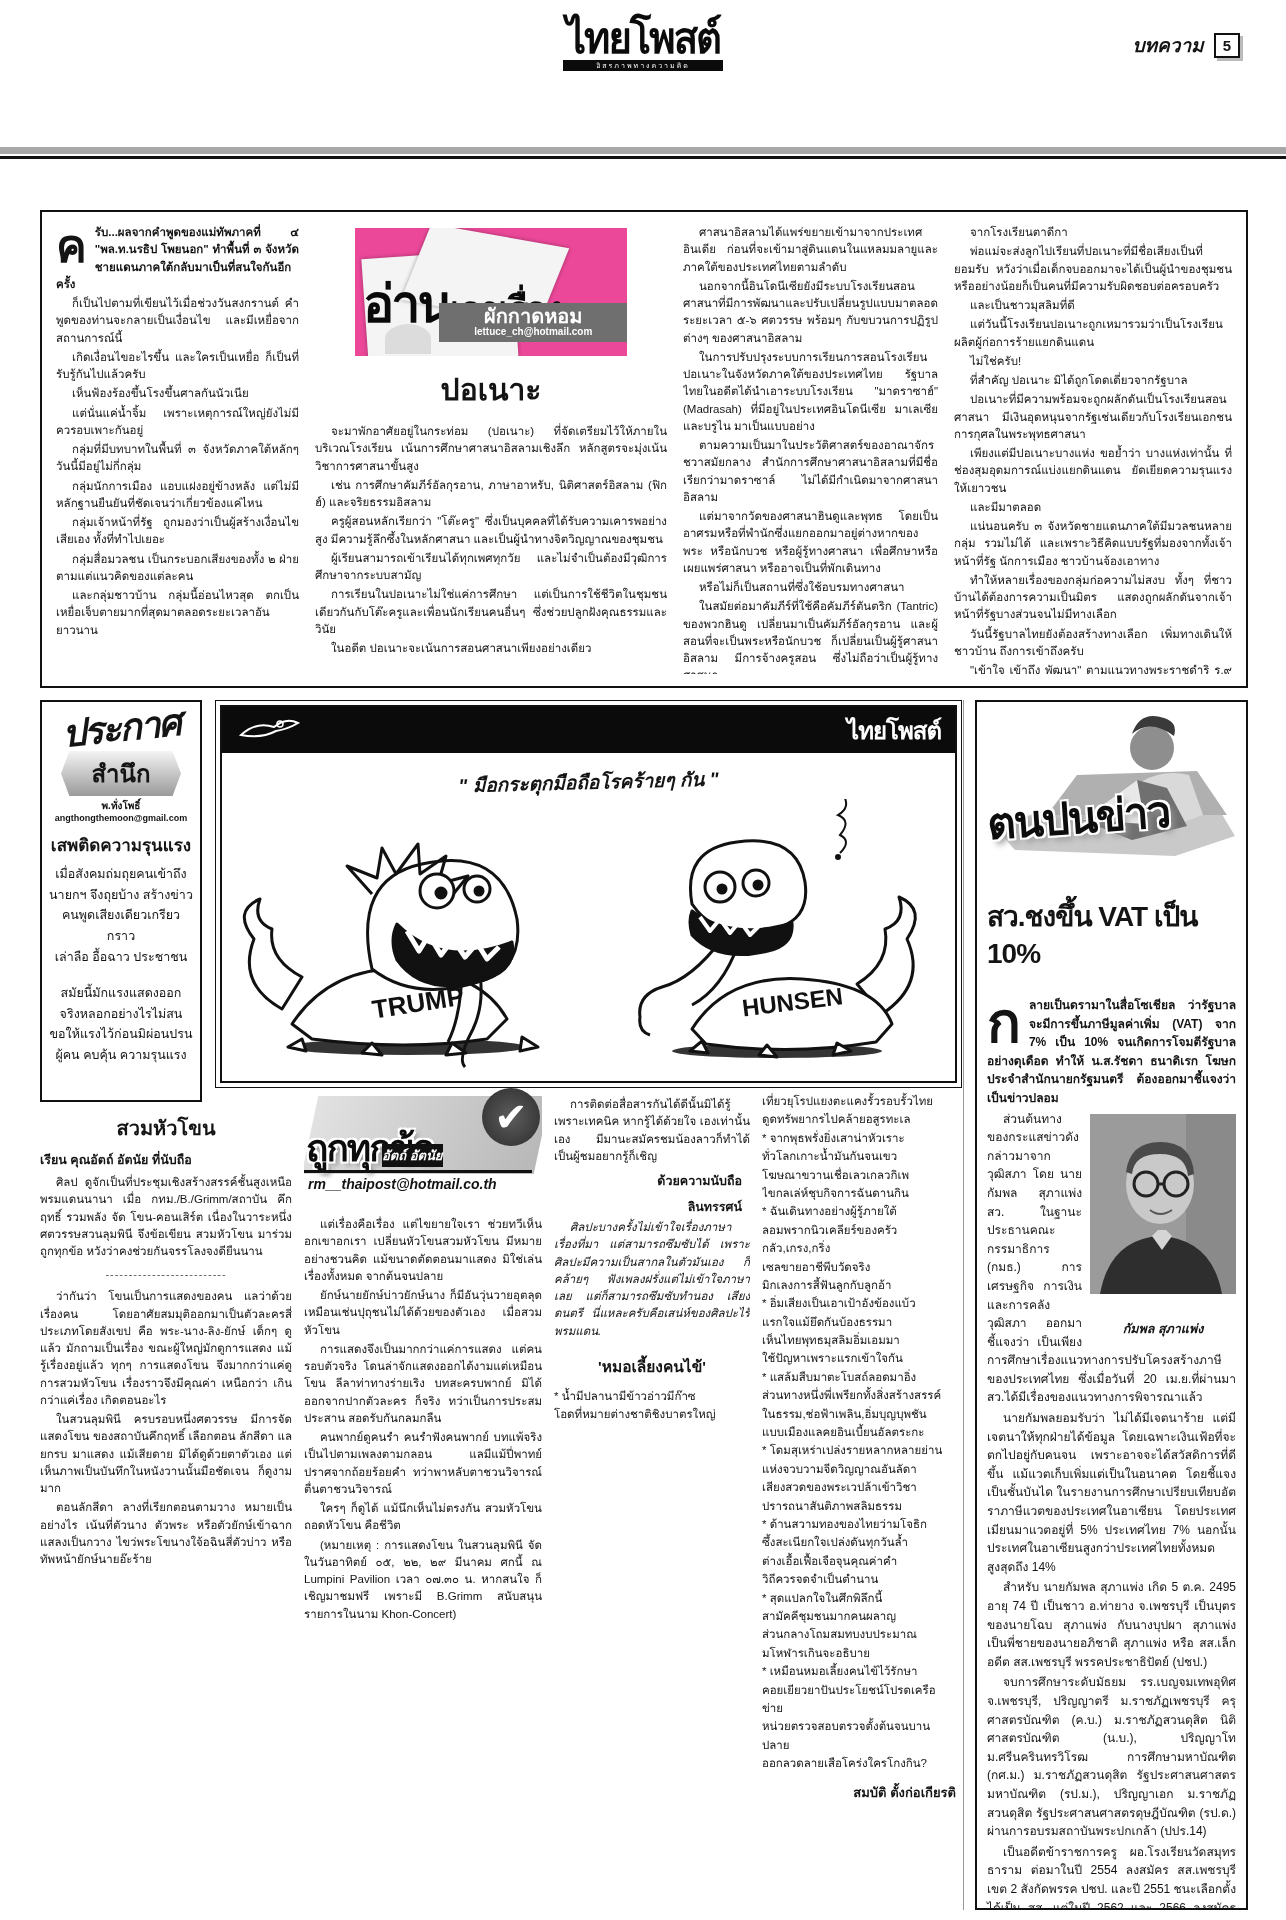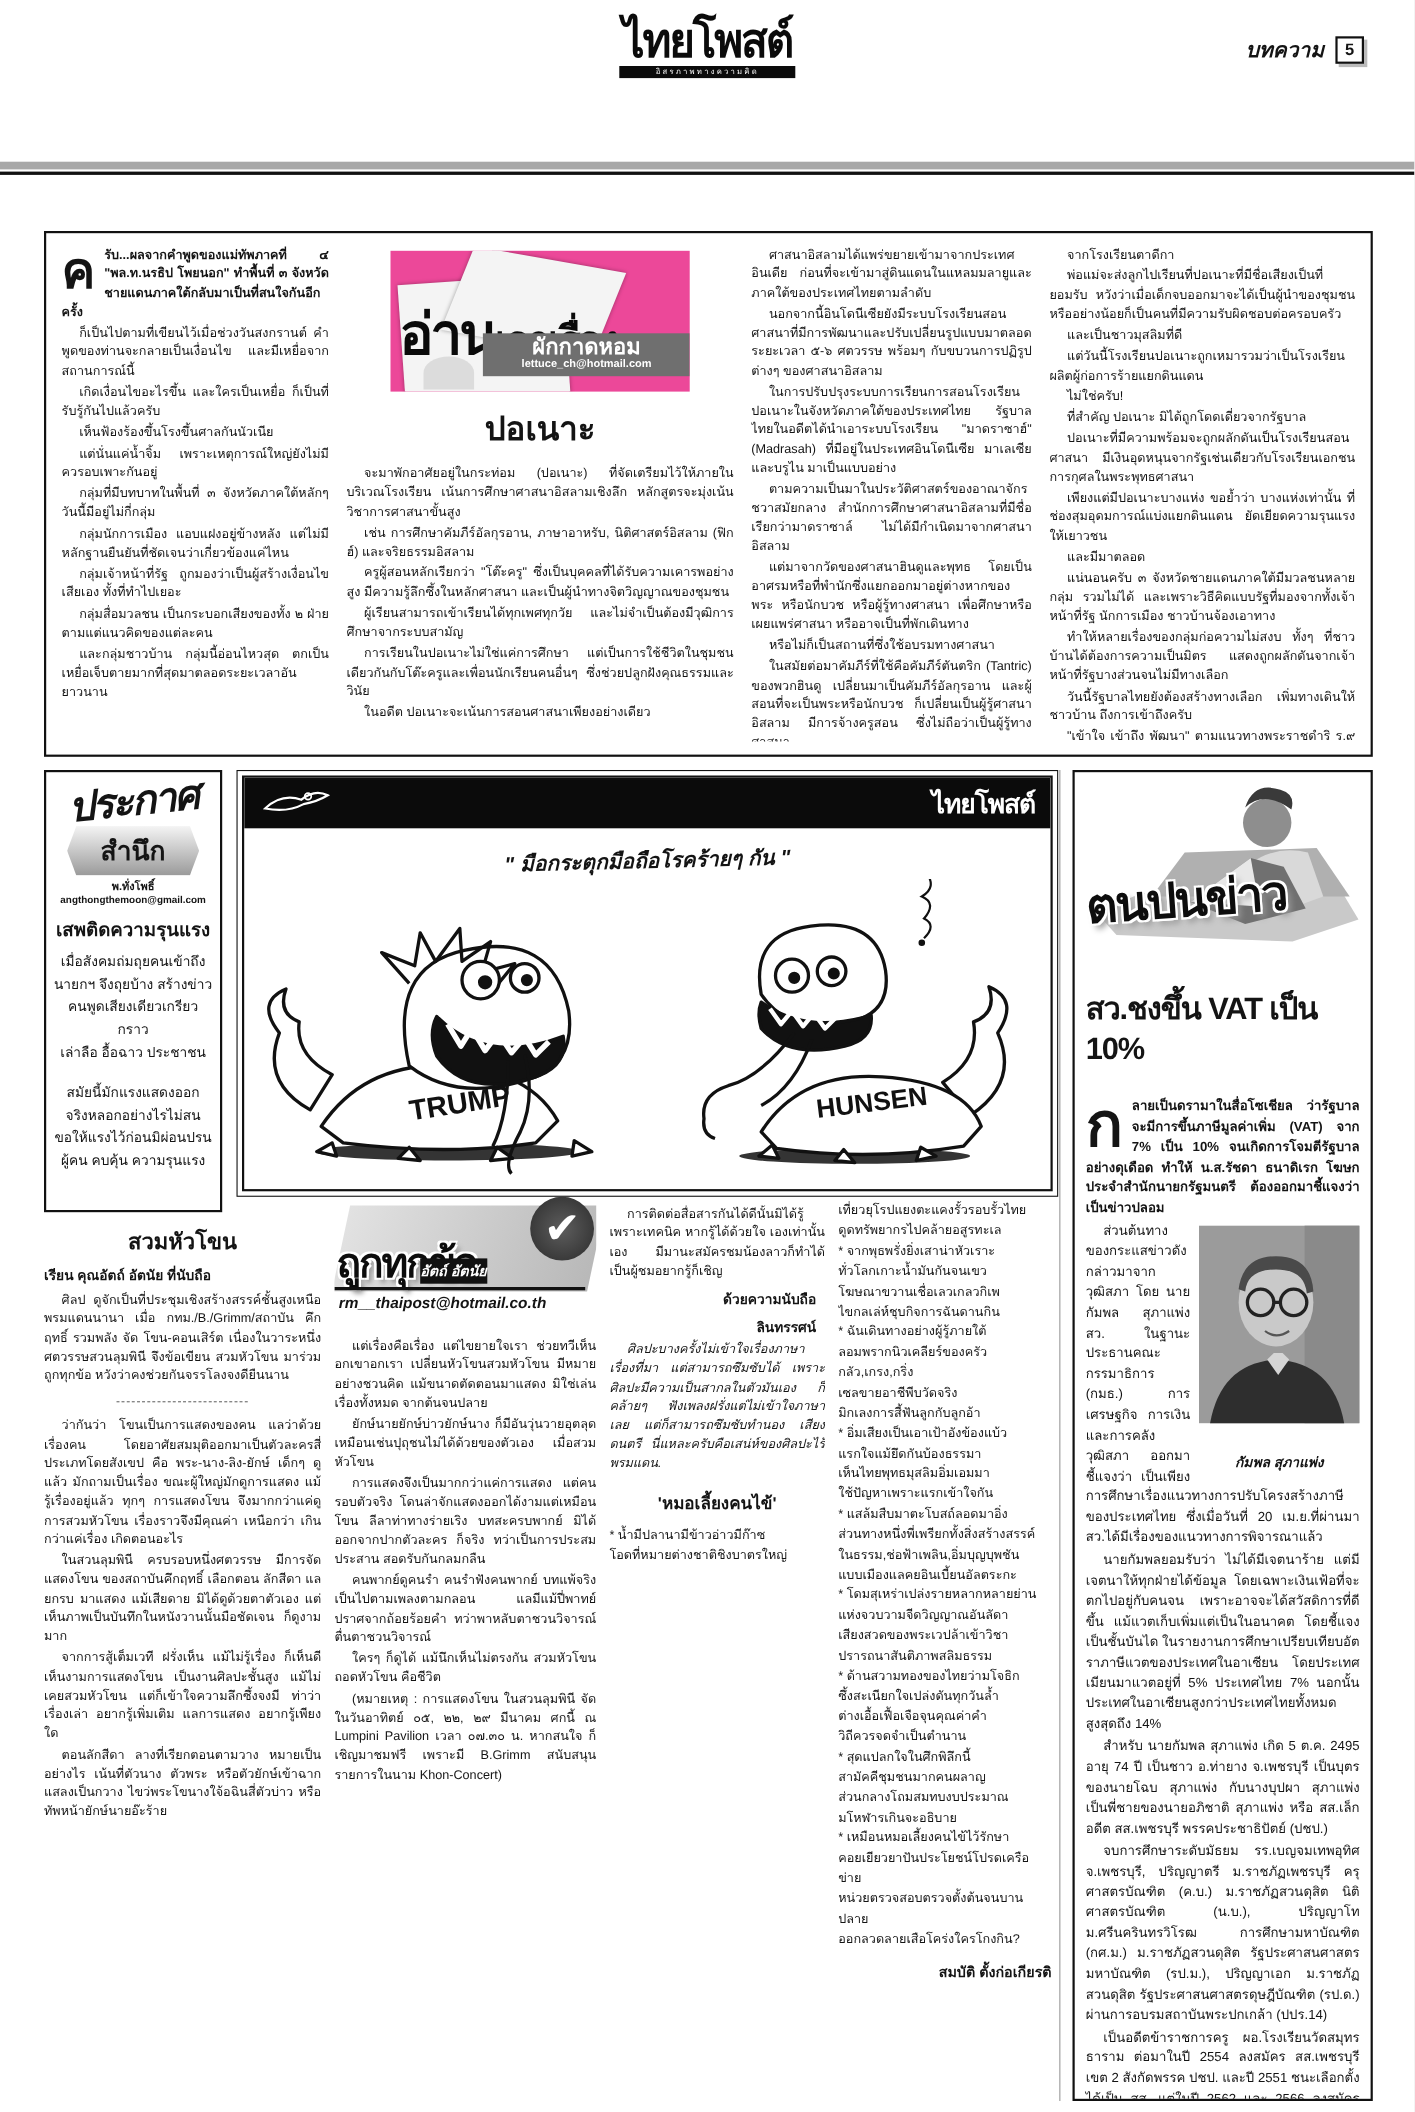"จากการสู้เต็มเวที ฝรั่งเห็น" p.para { html: <p>จากการสู้เต็มเวที ฝรั่งเห็น แม้ไม่รู้เรื่อง ก็เห็นดีเห็นงามการแสดงโขน เป็นงานศิลปะชั้นสูง แม้ไม่เคยสวมหัวโขน แต่ก็เข้าใจความลึกซึ้งจงมี ท่าว่าเรื่องเล่า อยากรู้เพิ่มเติม แลการแสดง อยากรู้เพียงใด</p> -> none }
